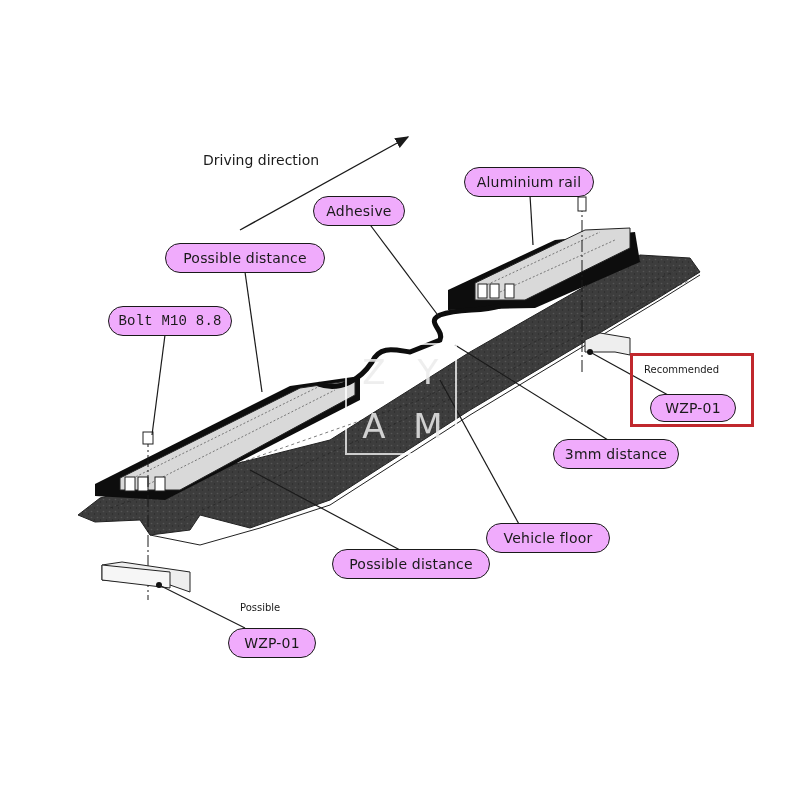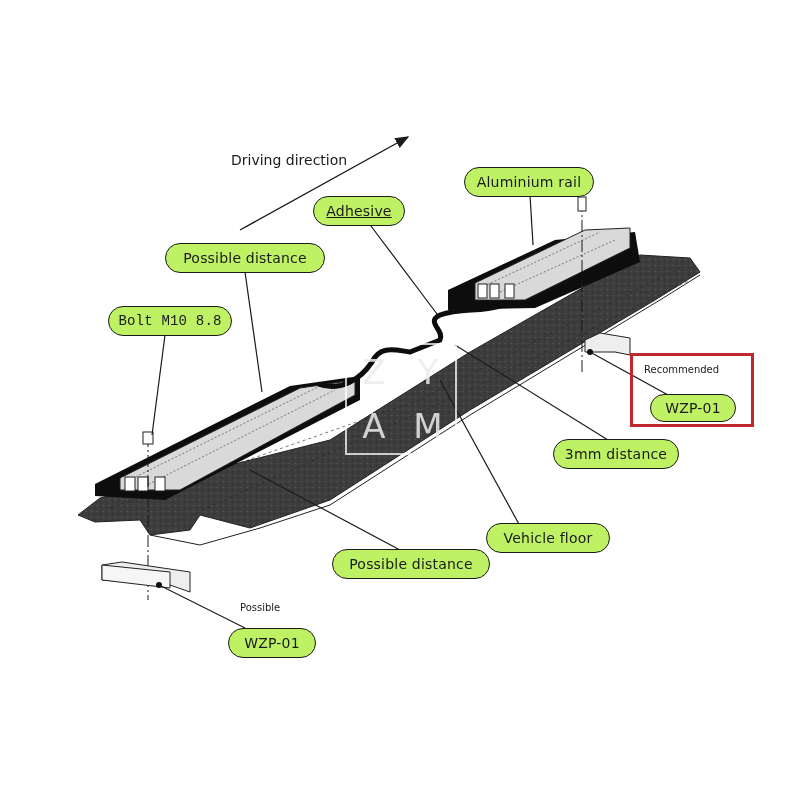"Driving direction" .driving { margin-left: 28px -> none }
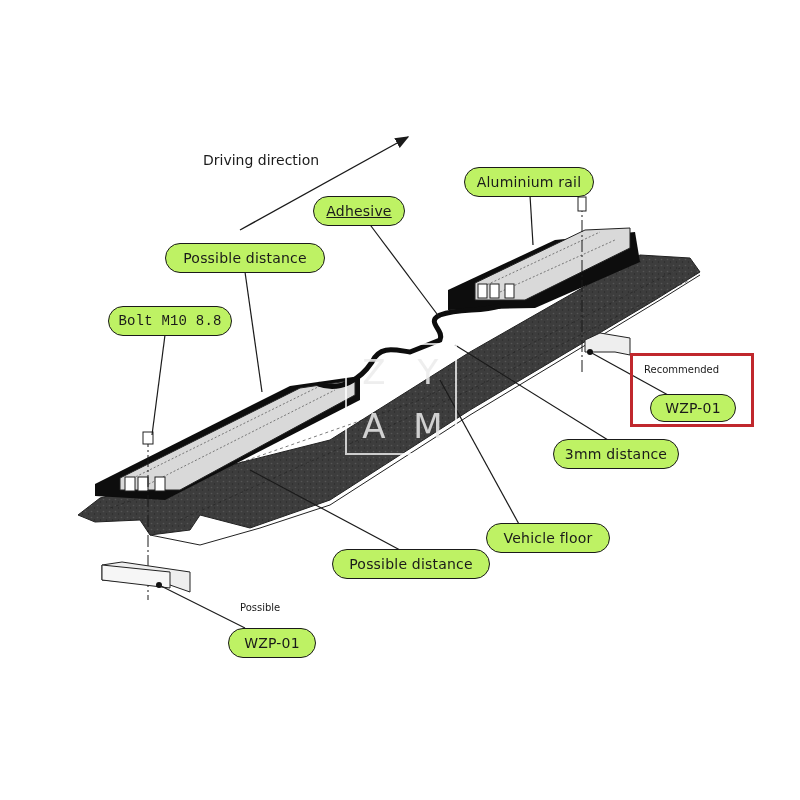"Aluminium rail" .callout { background: #bef264 -> #f0abfc }
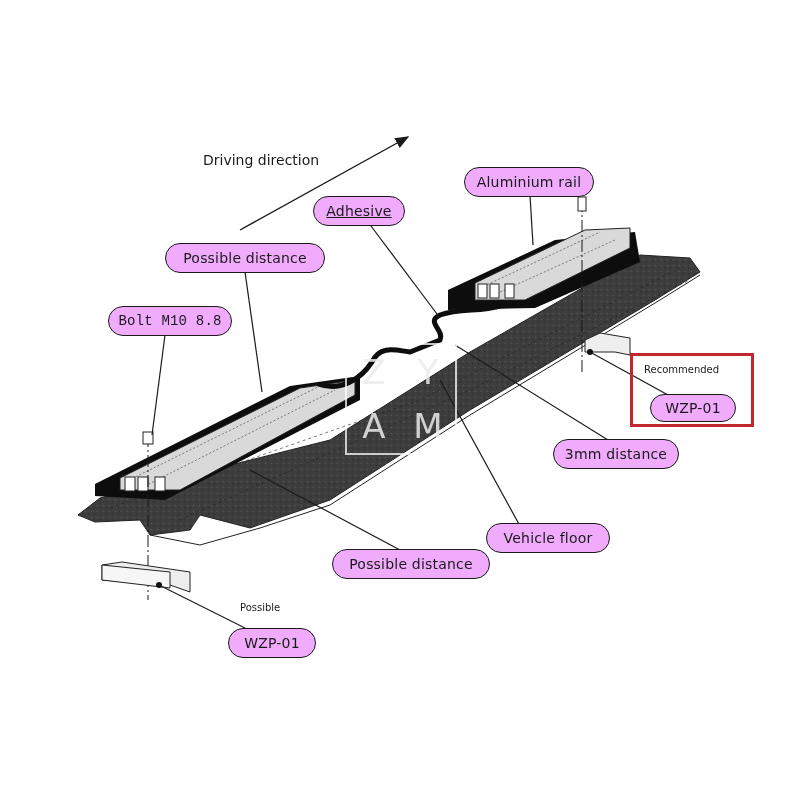"Adhesive" div.callout { text-decoration: underline -> none }
